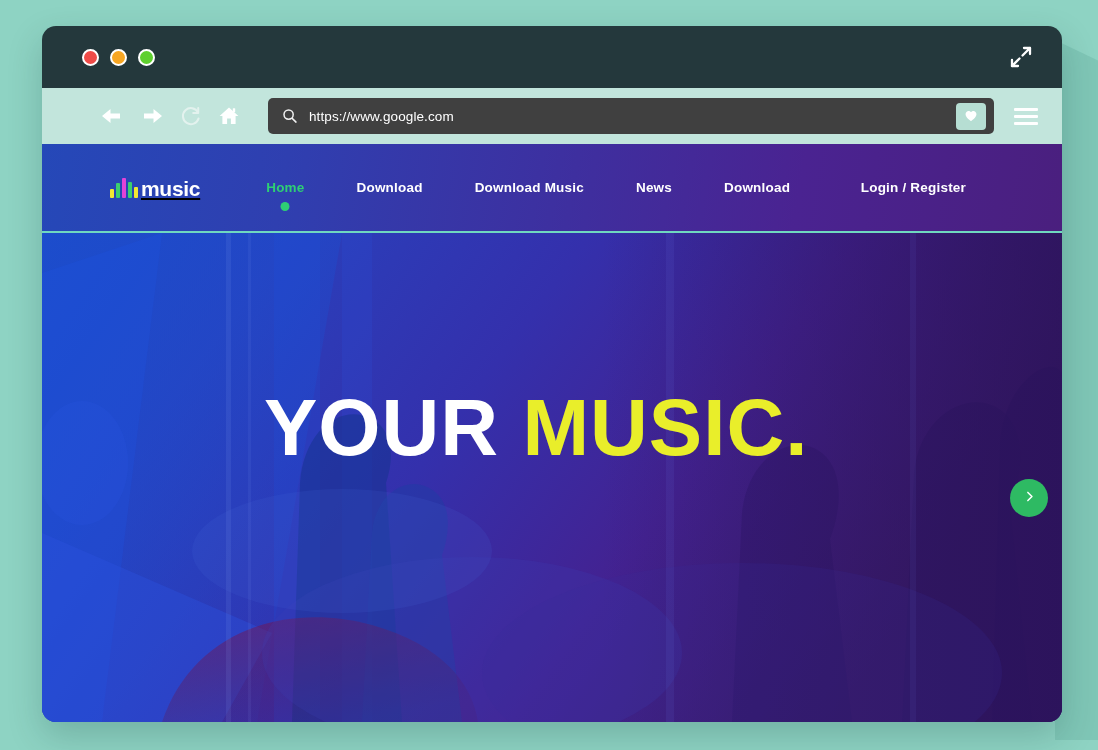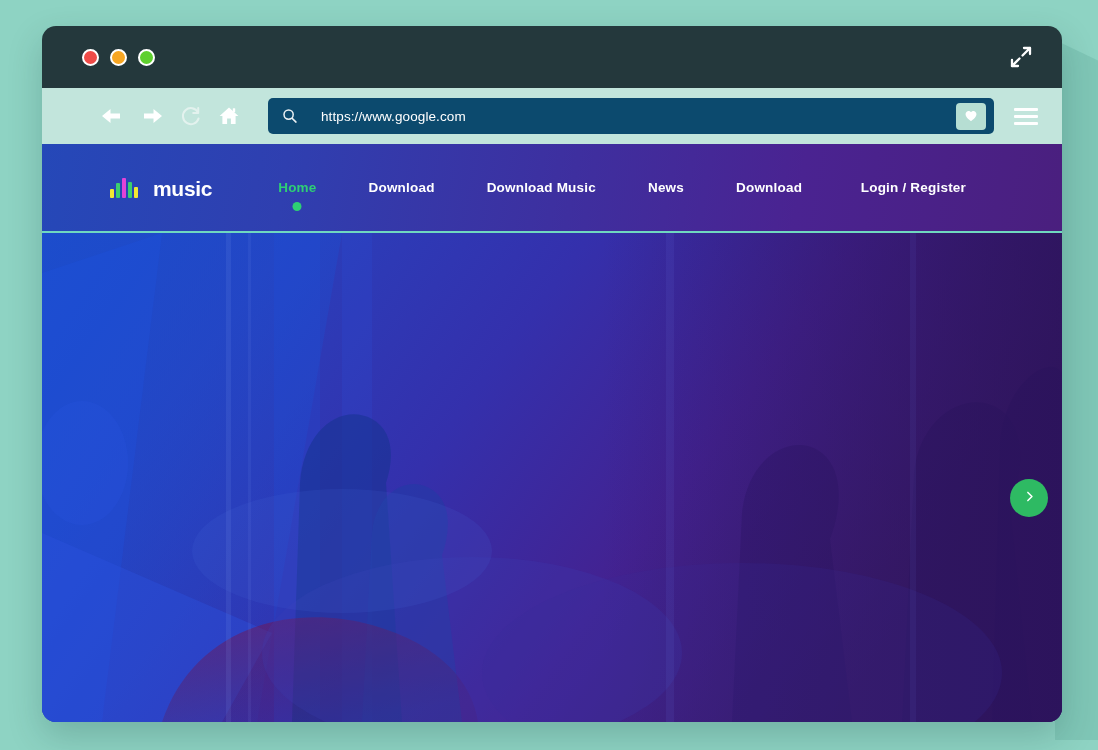"https://www.google.com" .urlbar { background: #0c4a6e -> #404040; gap: 12px -> none }
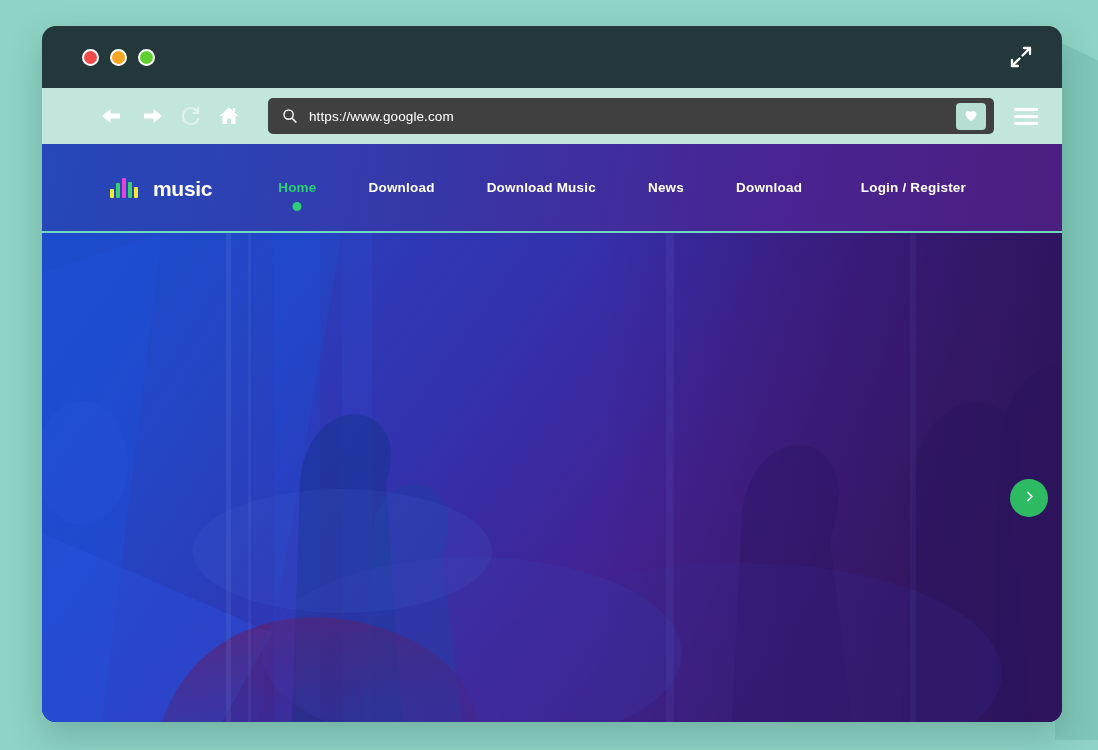"music" .logo { gap: 12px -> 0; text-decoration: none -> underline }
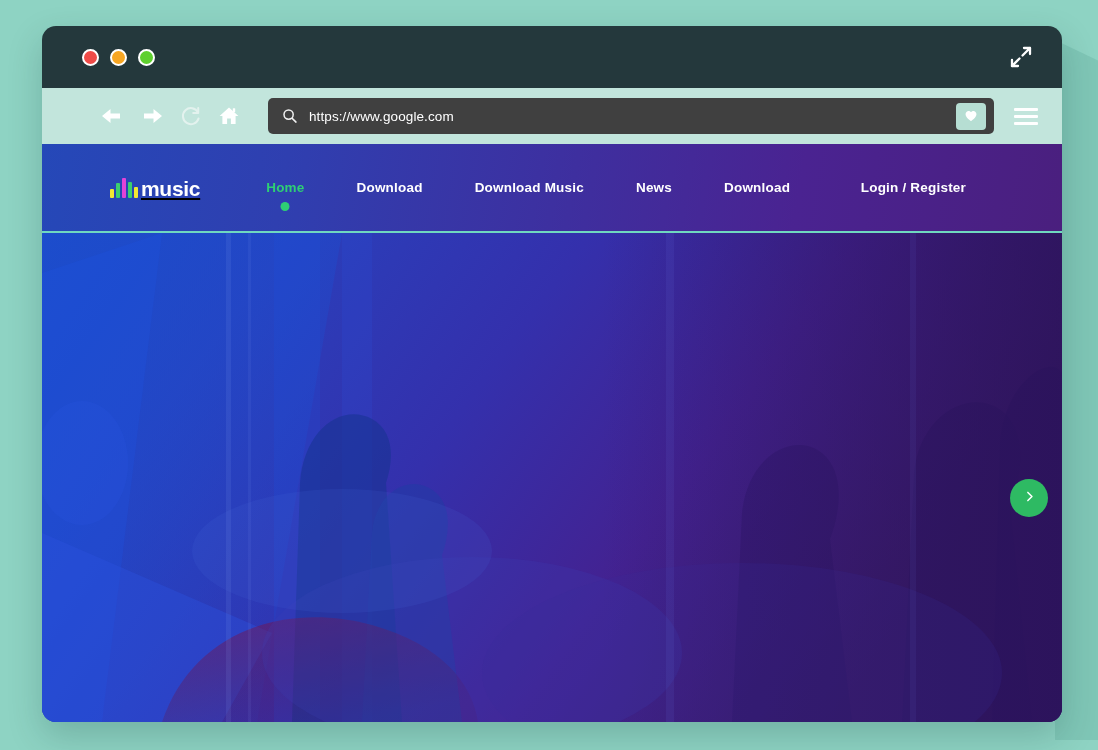"YOUR MUSIC." div.headline { html: none -> <div> <span>YOUR</span><span> </span><span>MUSIC.</span> </div> }
